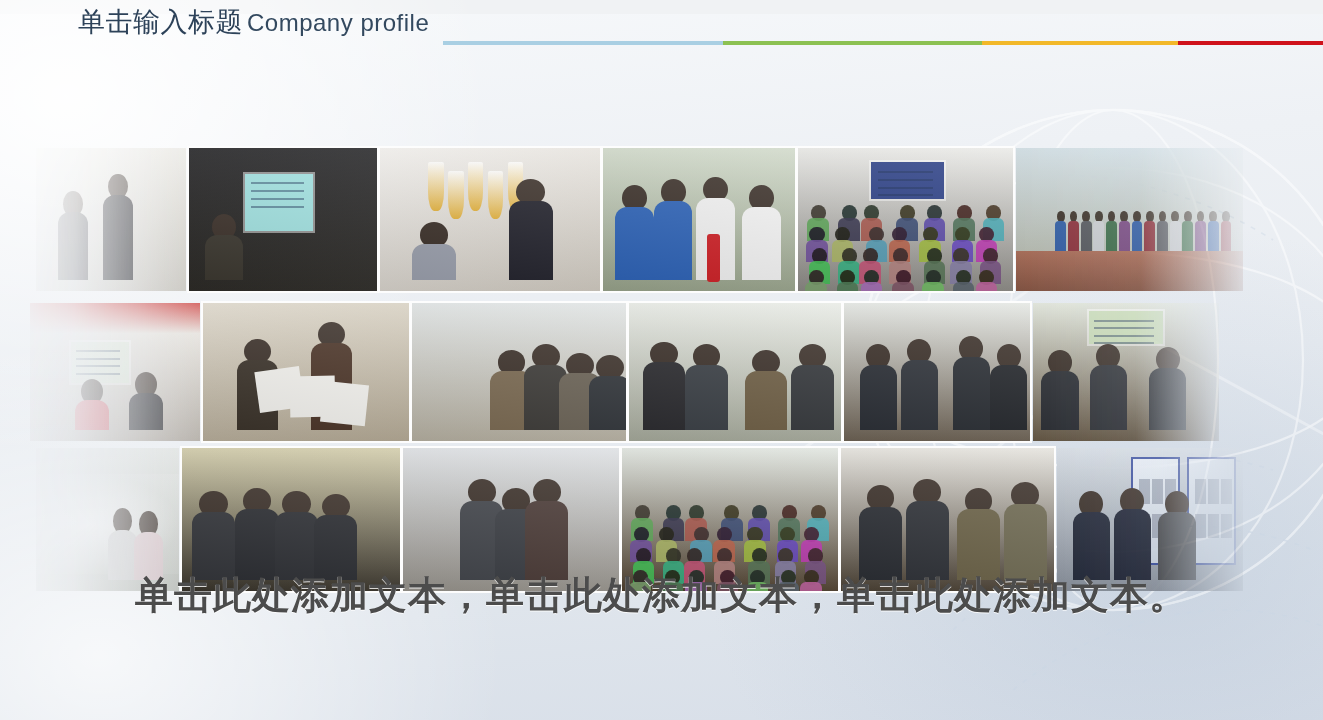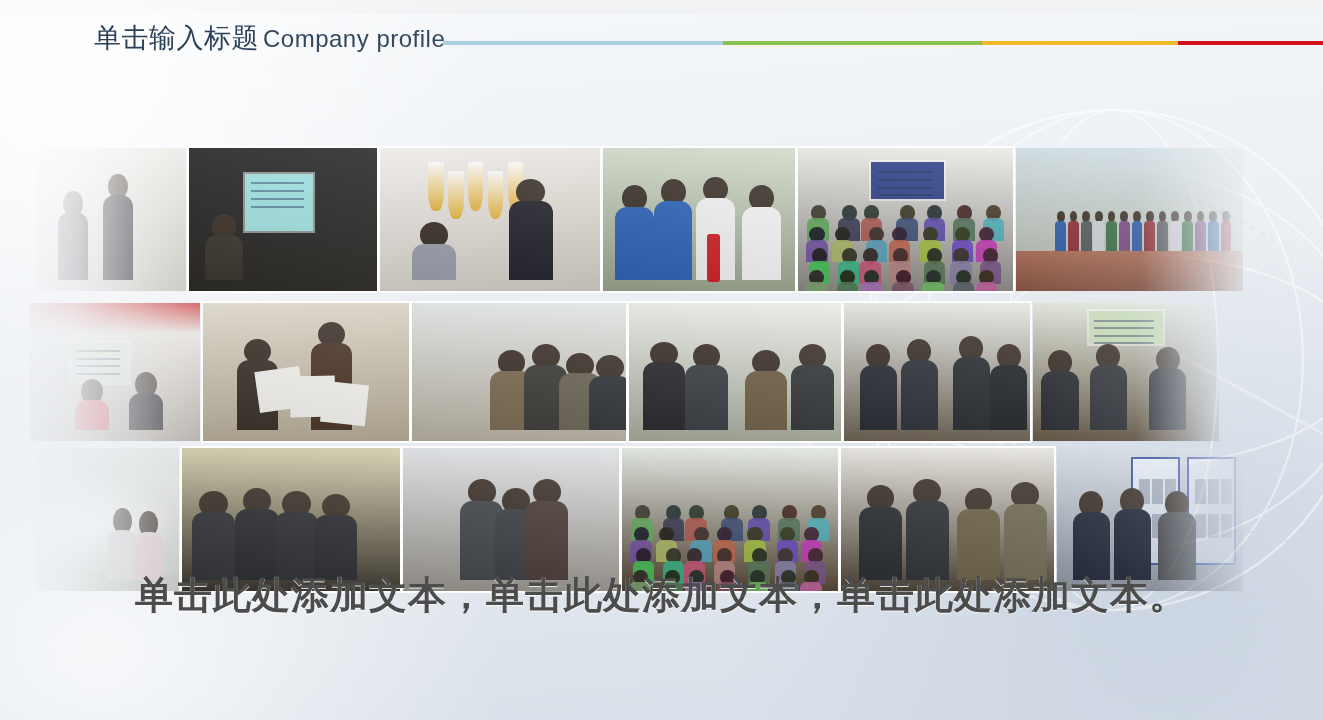"单击输入标题 Company profile" .title { margin-left: 16px -> none; top: 20px -> 4px }
